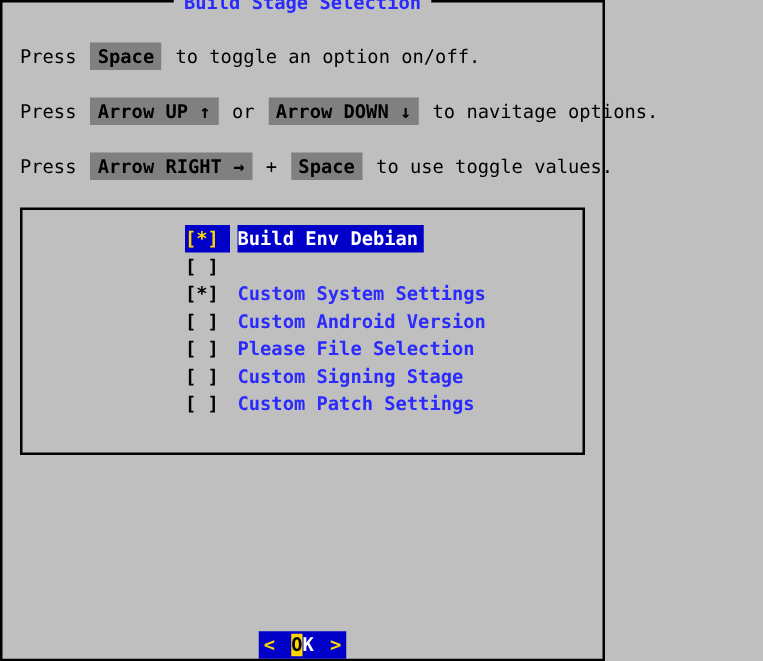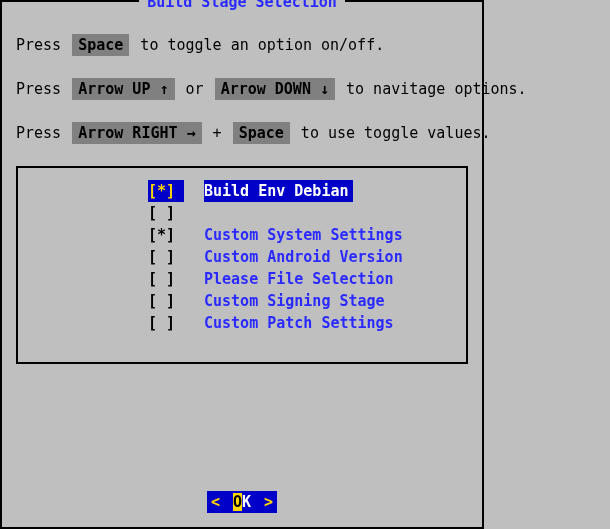"Build Env Debian" .opt { margin-left: 20px -> 6px }
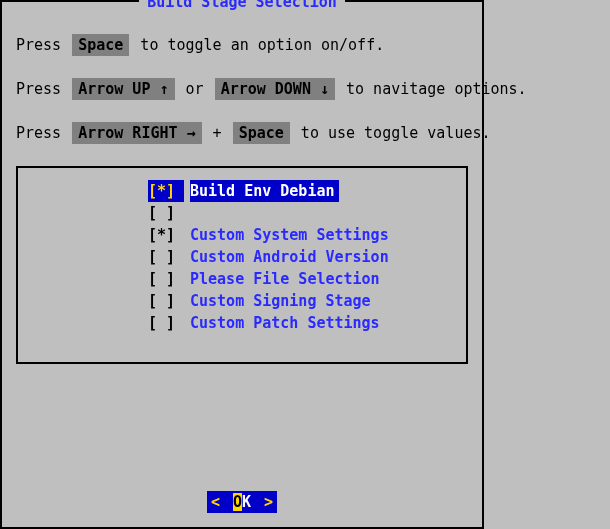"< OK >" .btnbar { bottom: 14px -> 0 }
